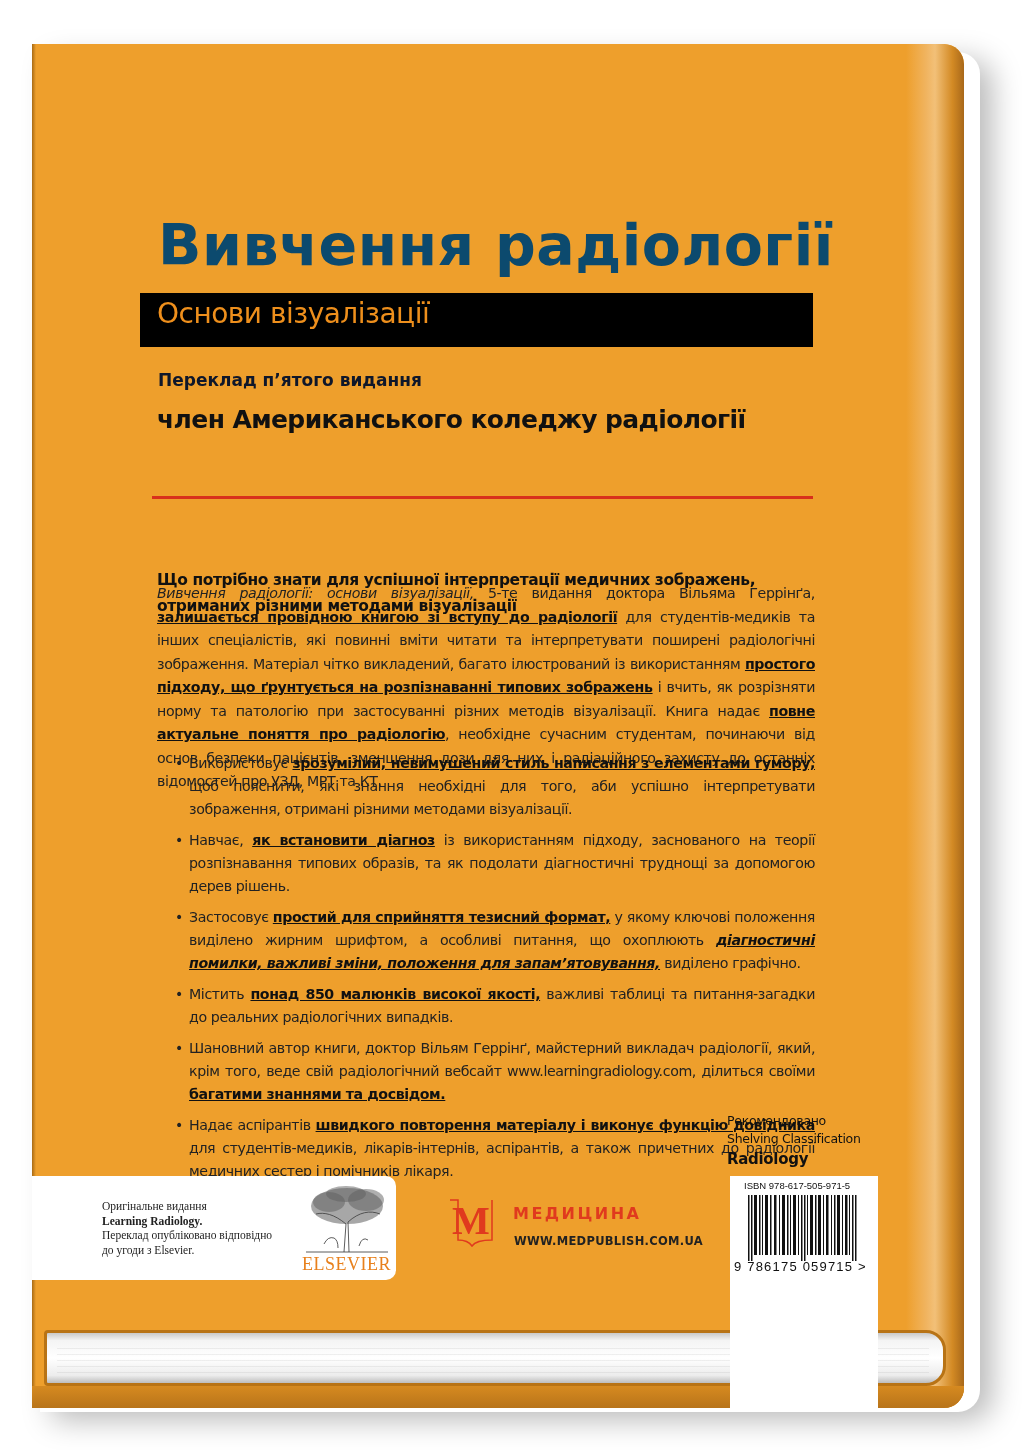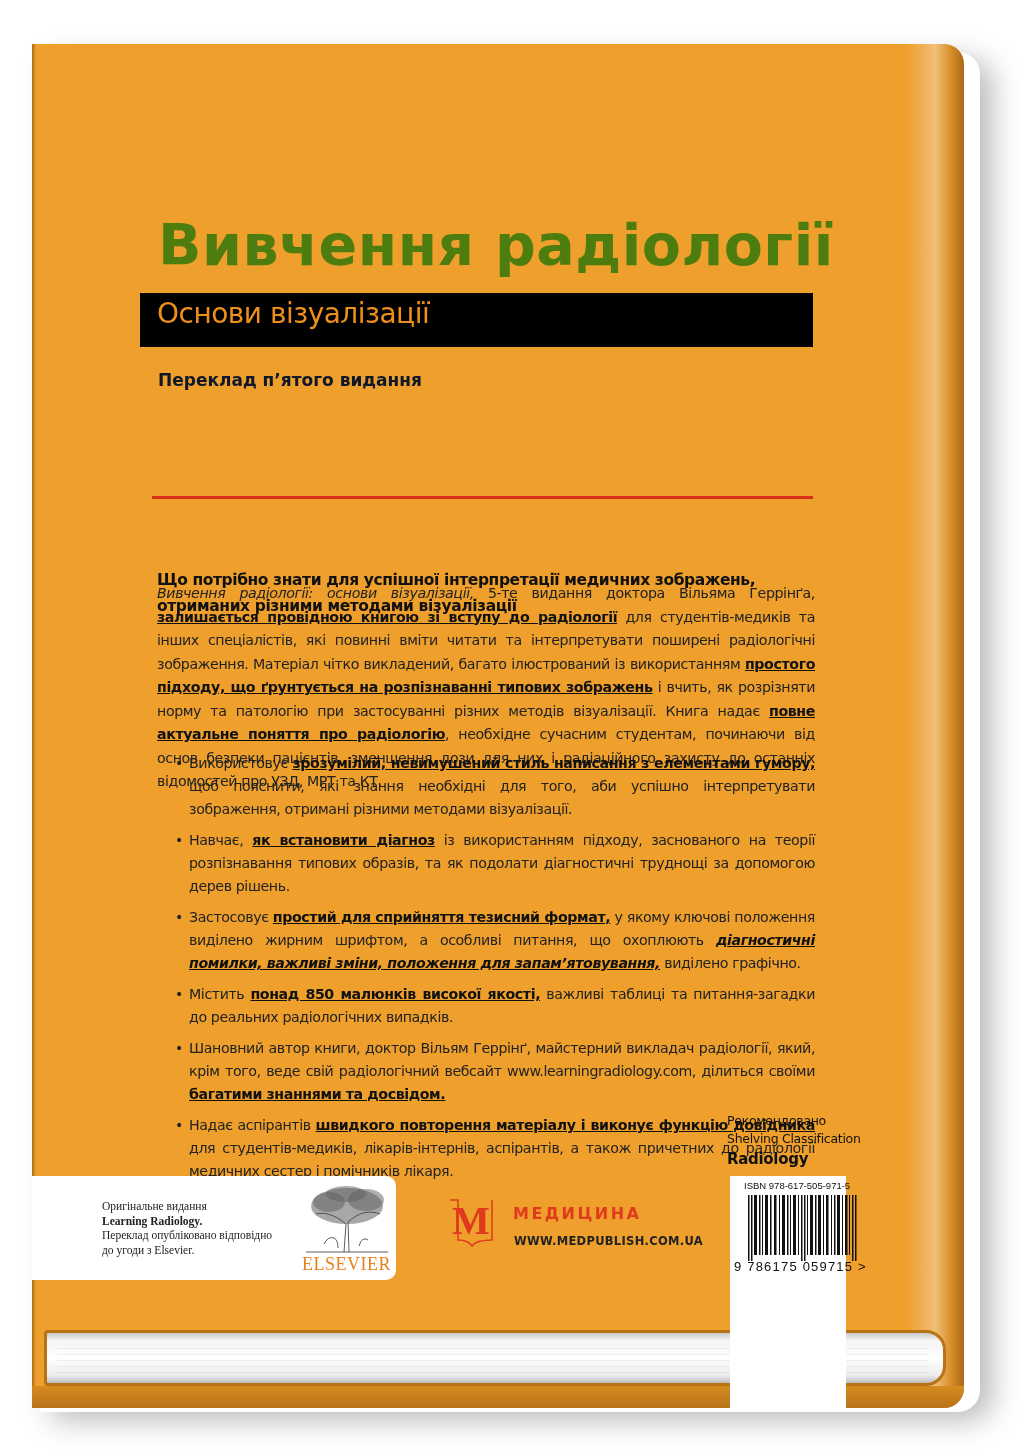"Вивчення радіології" .title { color: #4d7c0f -> #0c4a6e }
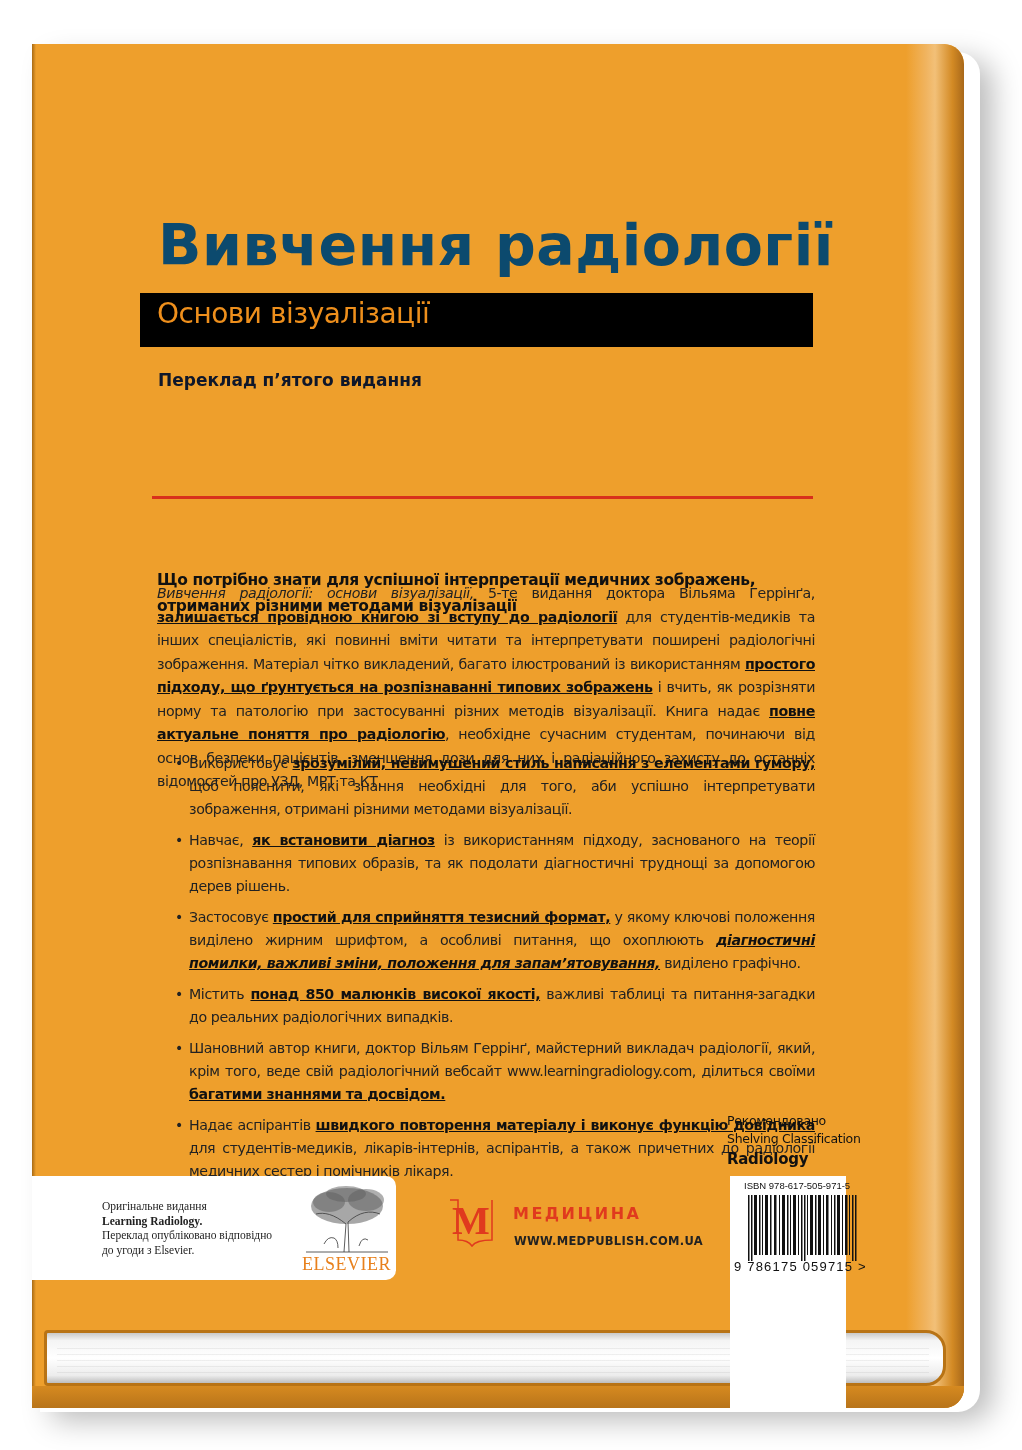"член Американського коледжу радіології" div { html: none -> <div>член Американського коледжу радіології</div> }
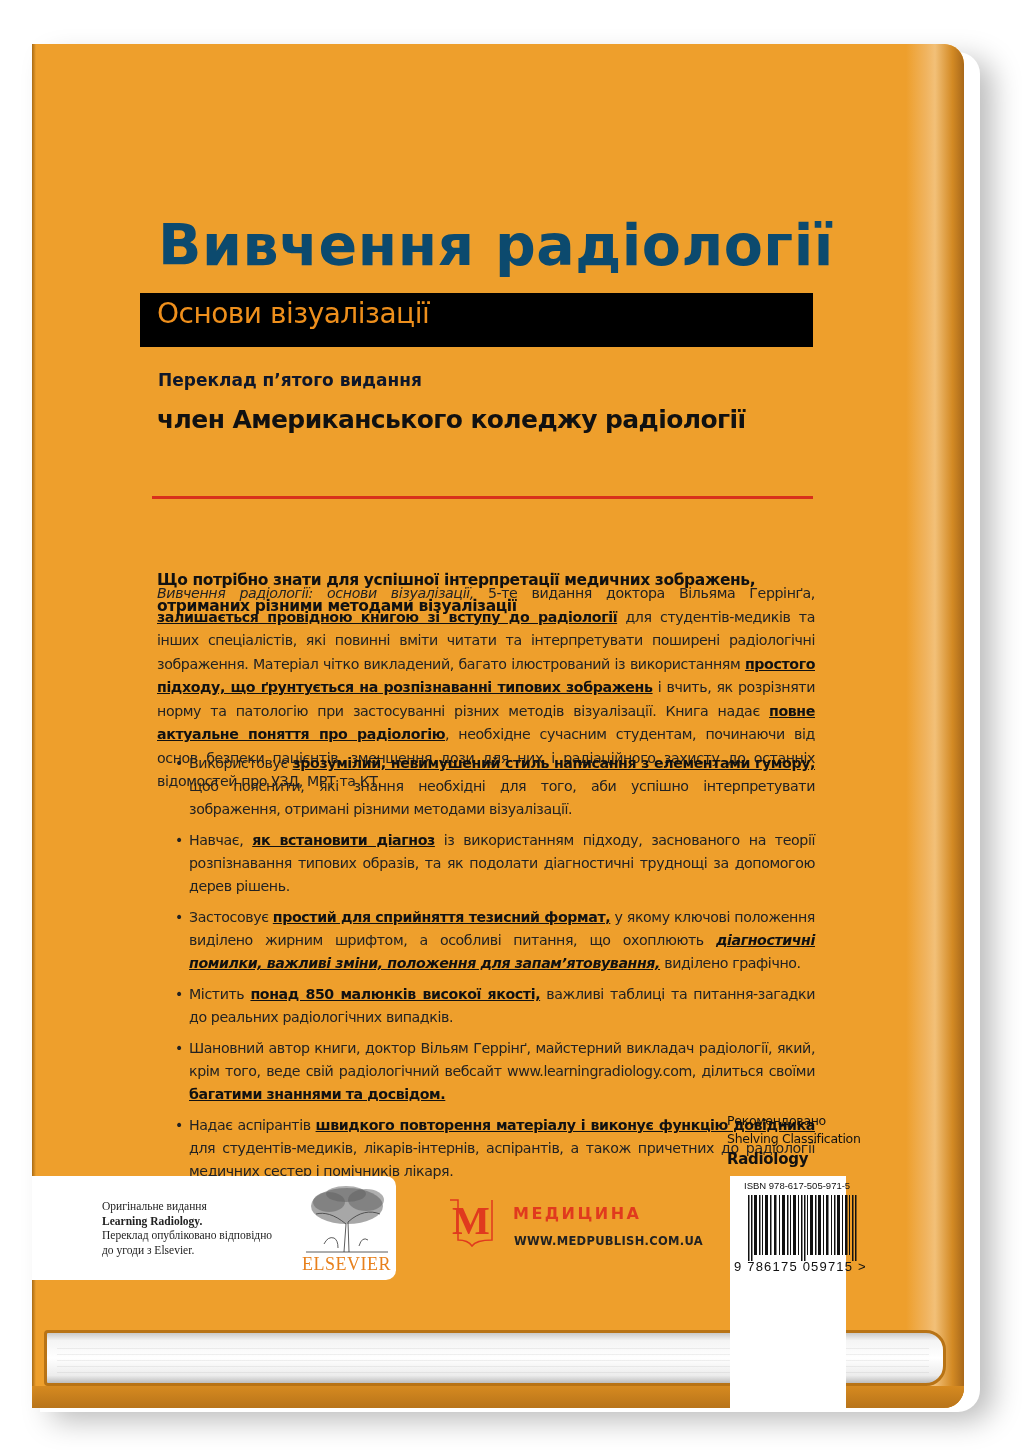"ISBN 978-617-505-971-5" .barcode-box { width: 116px -> 148px }
